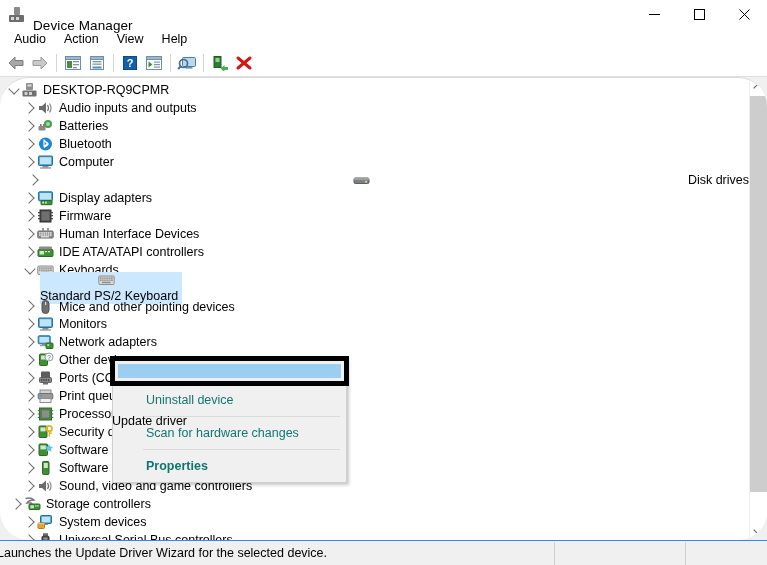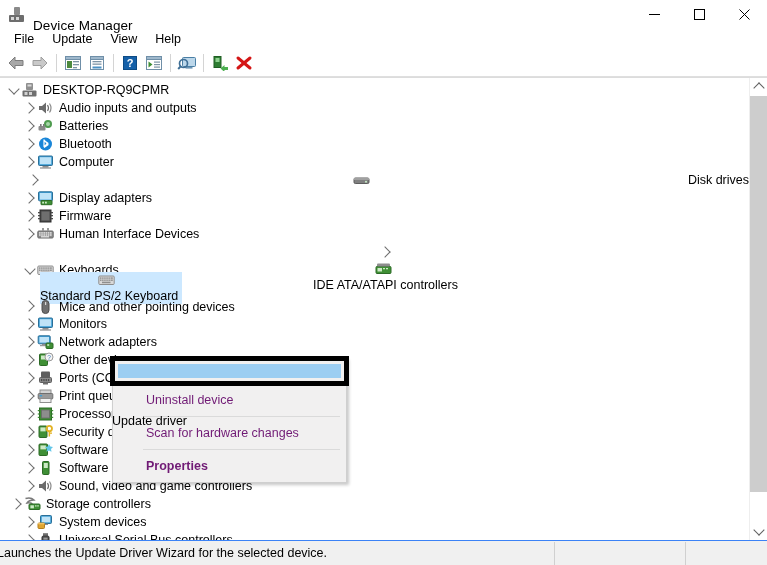"File" div.mi { text: File -> Audio }
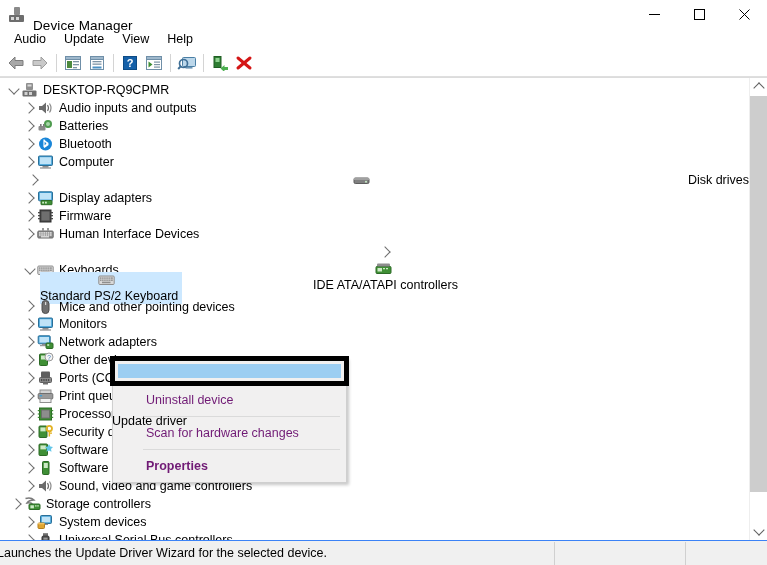"Update" div.mi { text: Update -> Action }
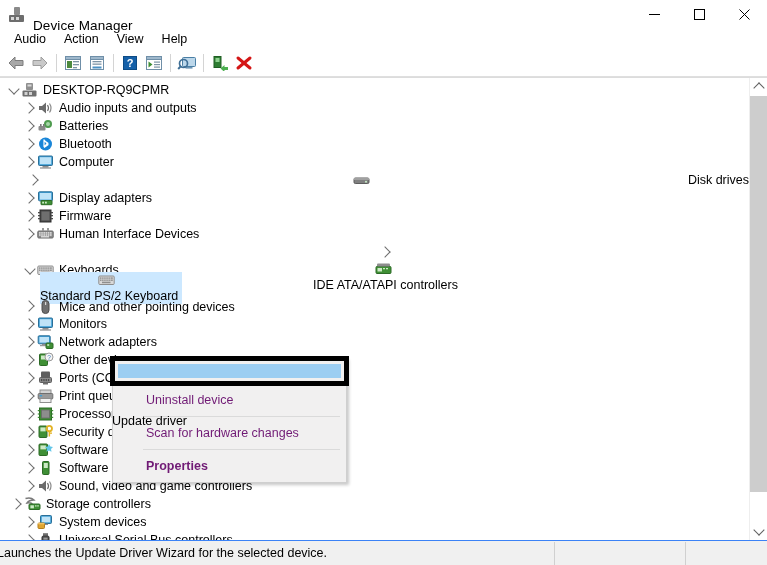"DESKTOP-RQ9CPMR" .pane { border-radius: none -> 29px }
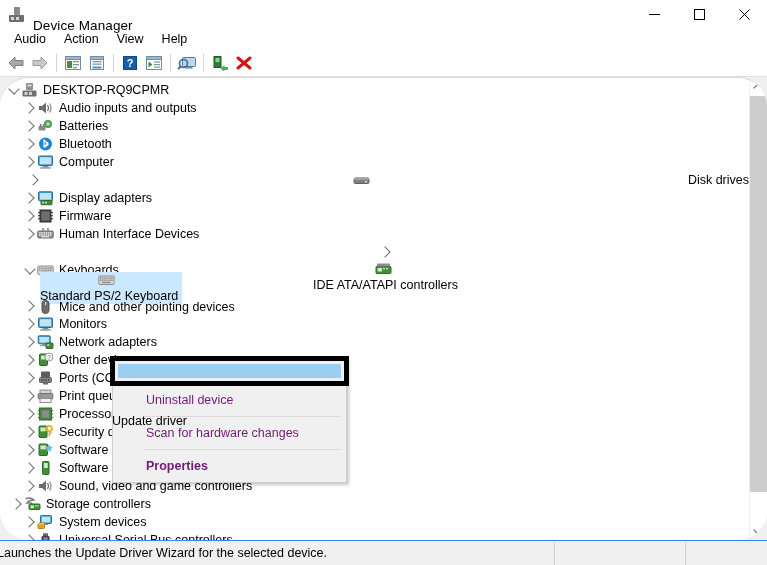"IDE ATA/ATAPI controllers" div.row { flex-direction: column -> none }
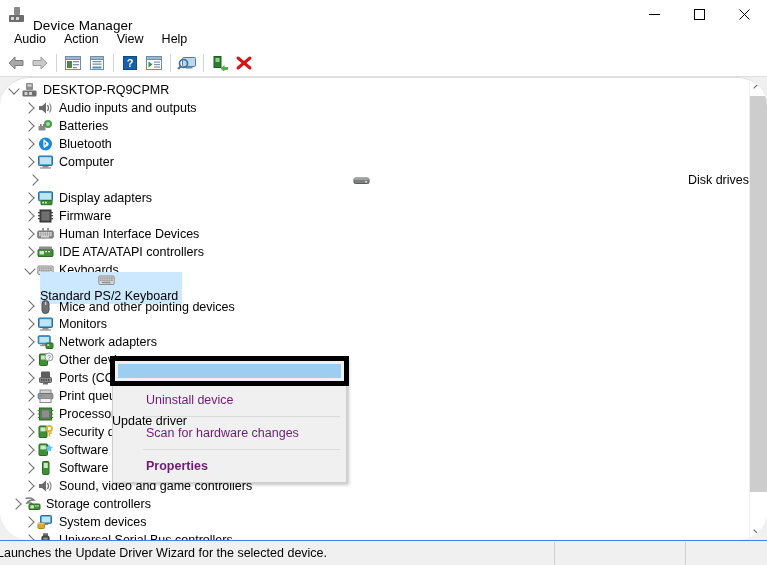"Uninstall device" .ctx-item { color: #701a75 -> #0f766e }
